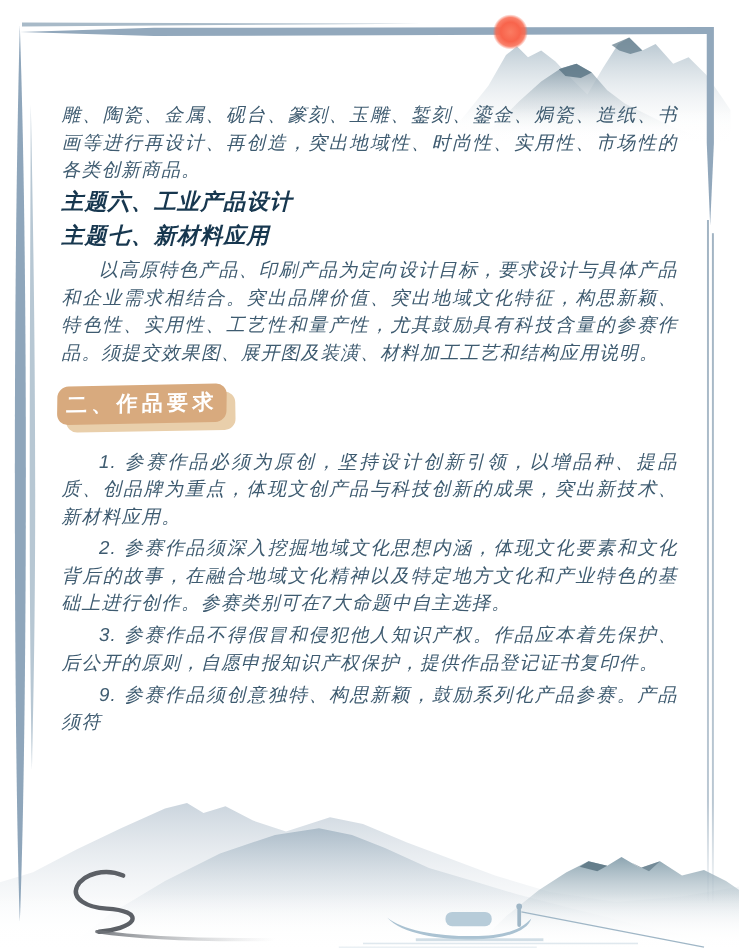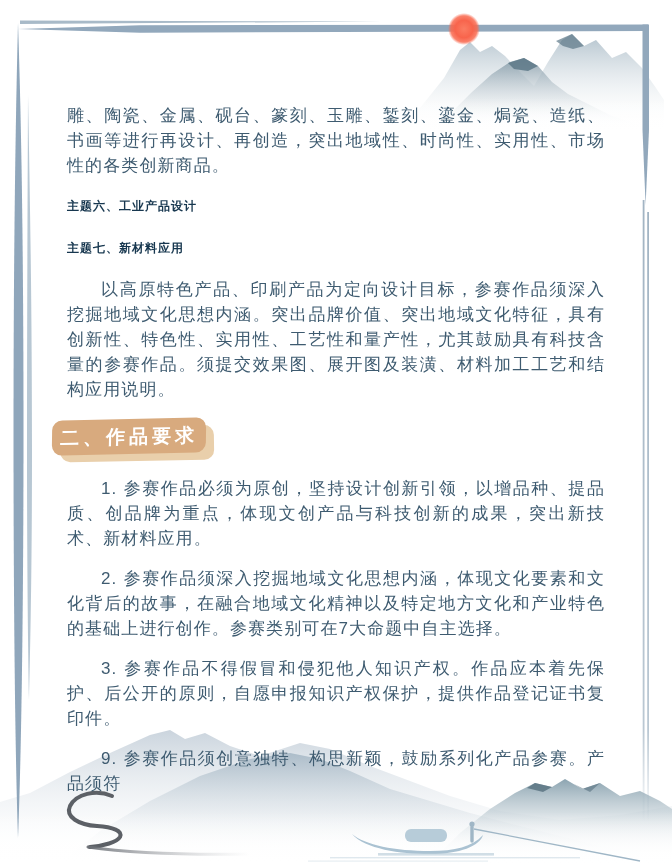"雕、陶瓷、金属、砚台、篆刻、玉雕、錾刻、鎏金、焗瓷、造纸、书画等进行再设计、再创" .content p { font-style: none -> italic; margin: 15px -> 4px }
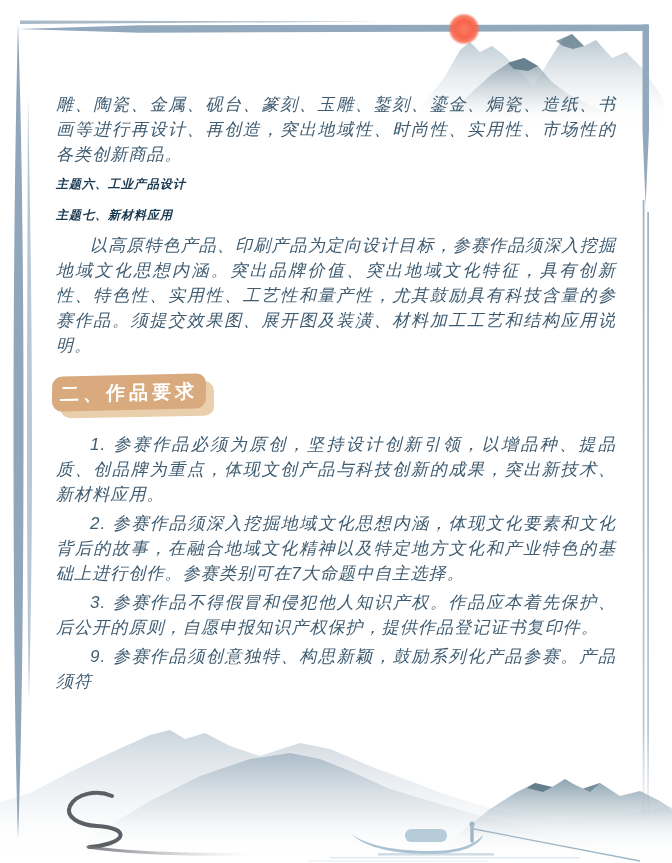"主题六、工业产品设计" .theme-heading { font-size: 12px -> 20px }
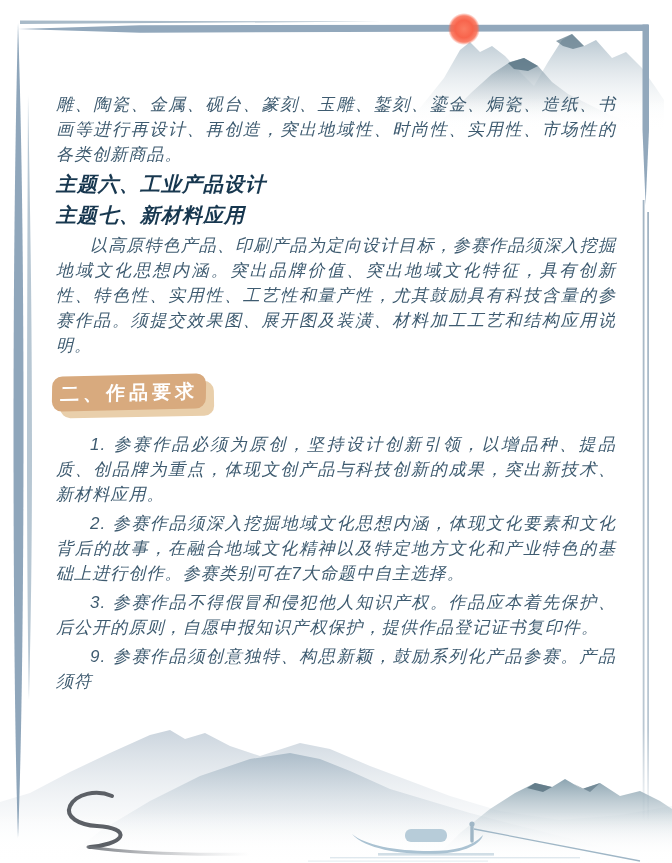"以高原特色产品、印刷产品为定向设计目标，参赛作品须深入挖掘地域文化思想内涵。突出" p.indent { text: 参赛作品须深入挖掘地域文化思想内涵。突出品牌价值、突出地域文化特征，具有创新性 -> 要求设计与具体产品和企业需求相结合。突出品牌价值、突出地域文化特征，构思新颖 }
